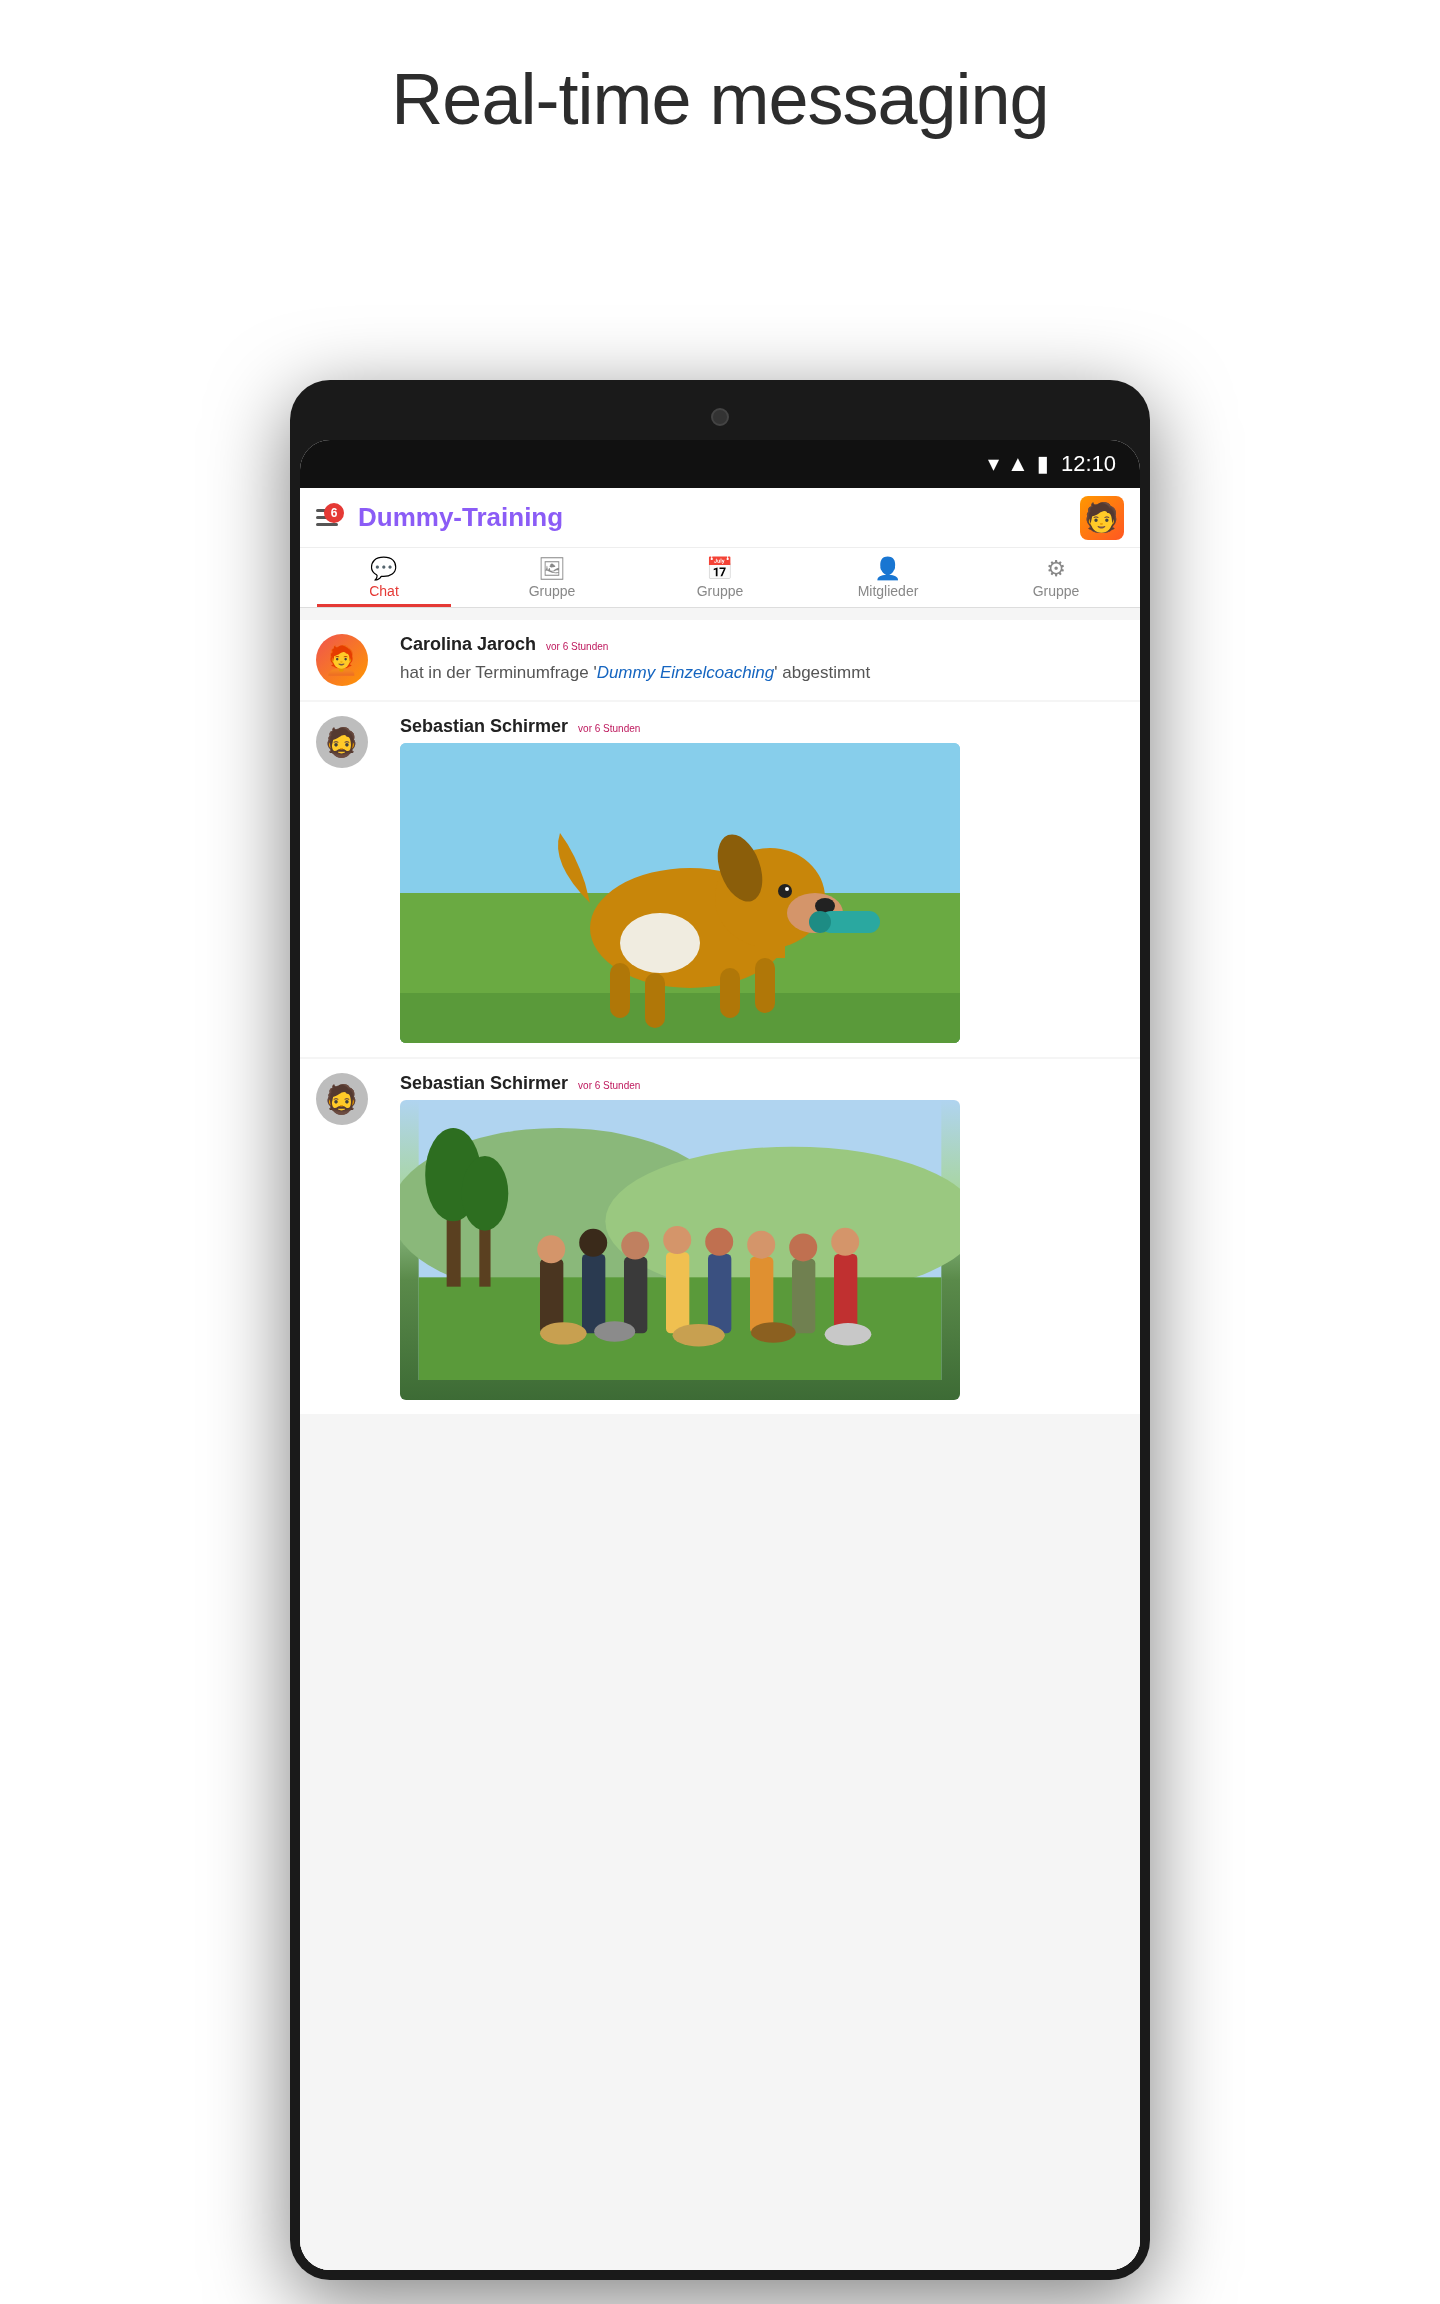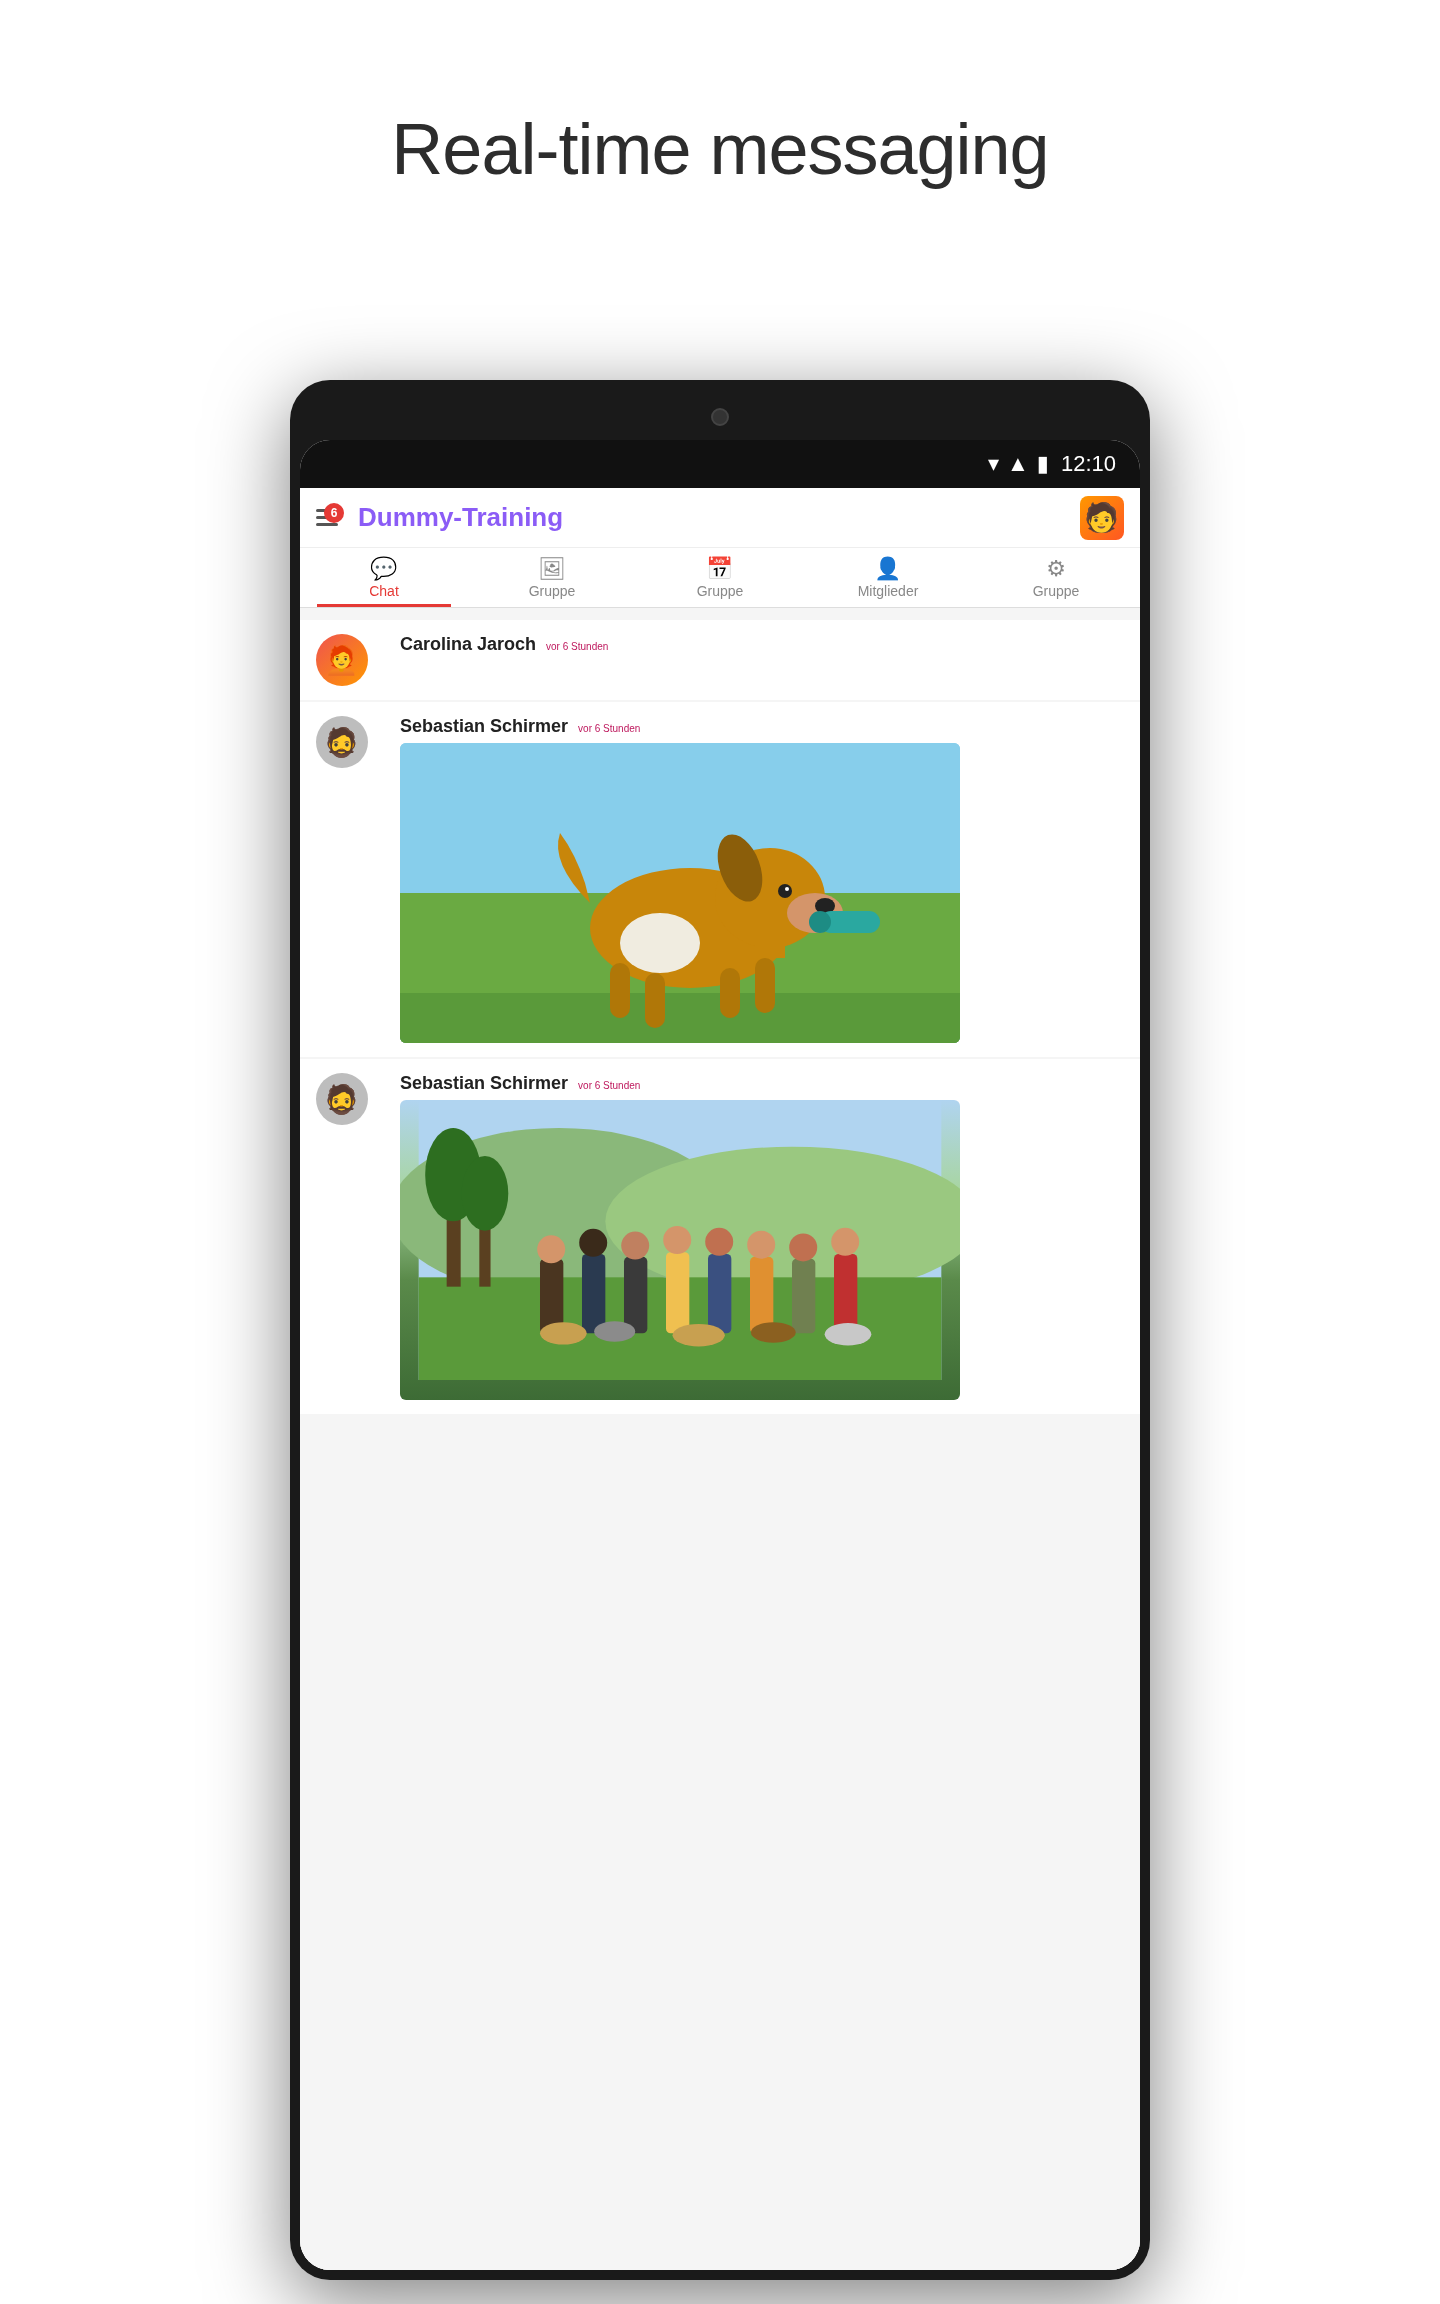"Real-time messaging" .page-title { padding-top: 108px -> 58px }
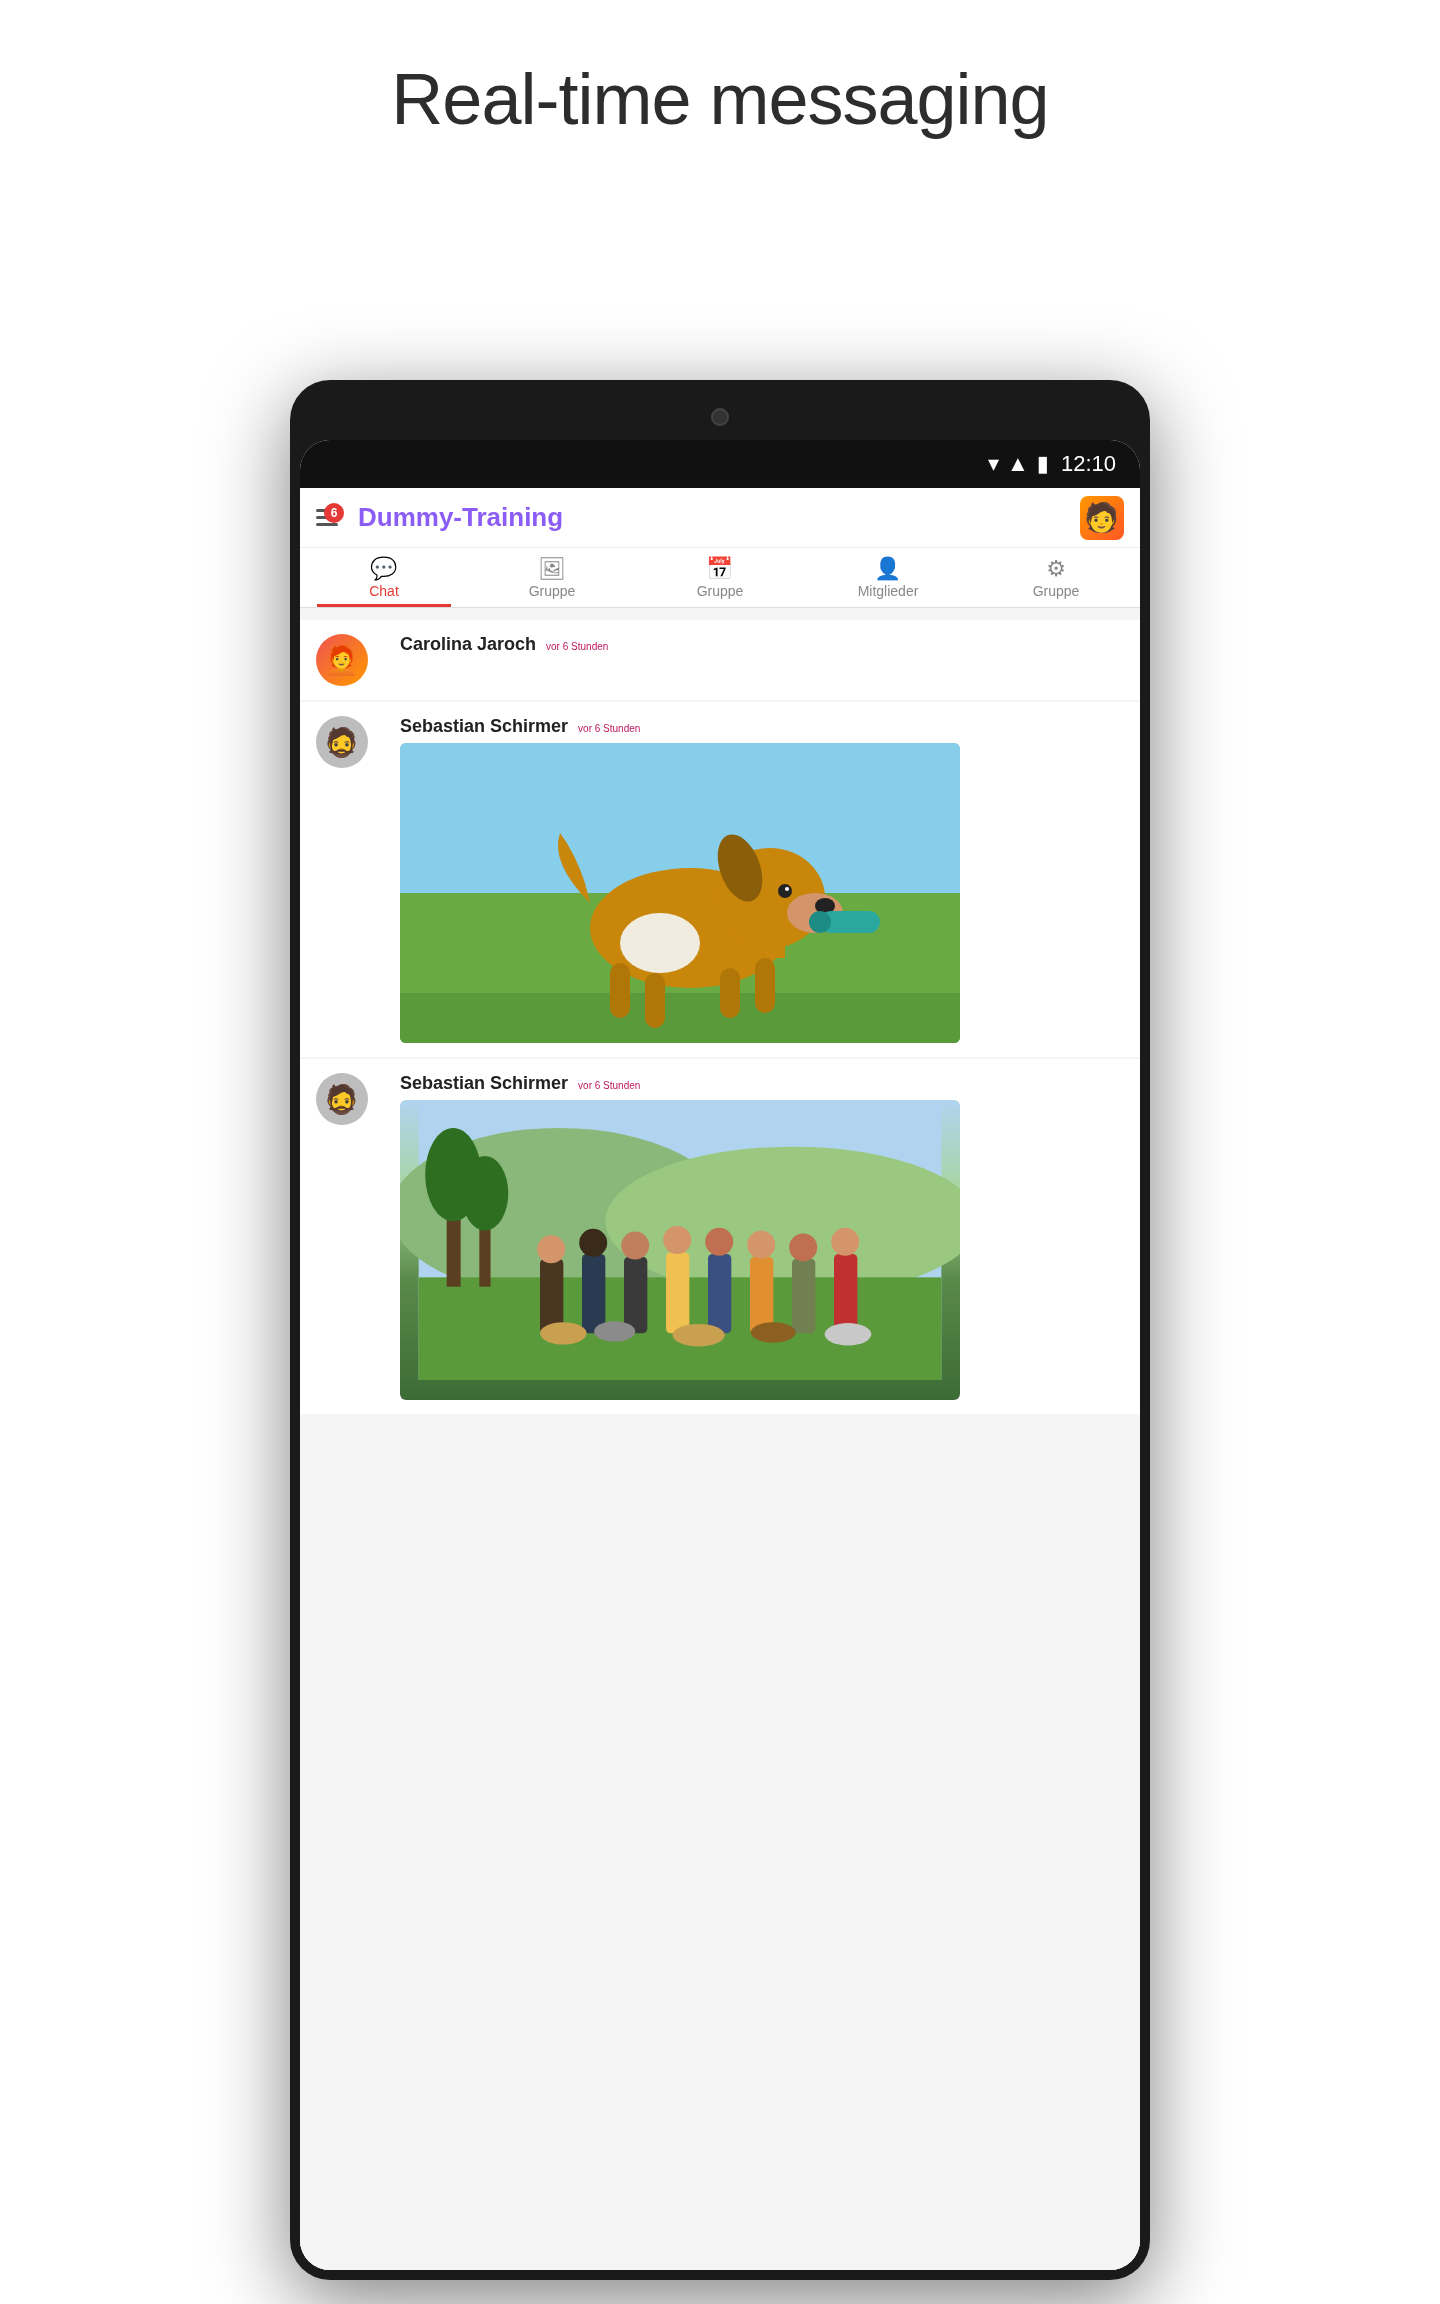"hat in der Terminumfrage 'Dummy" div.msg-text { html: none -> <div> <span>hat in der Terminumfrage '</span><span>Dummy Einzelcoaching</span><span>' abgestimmt</span> </div> }
